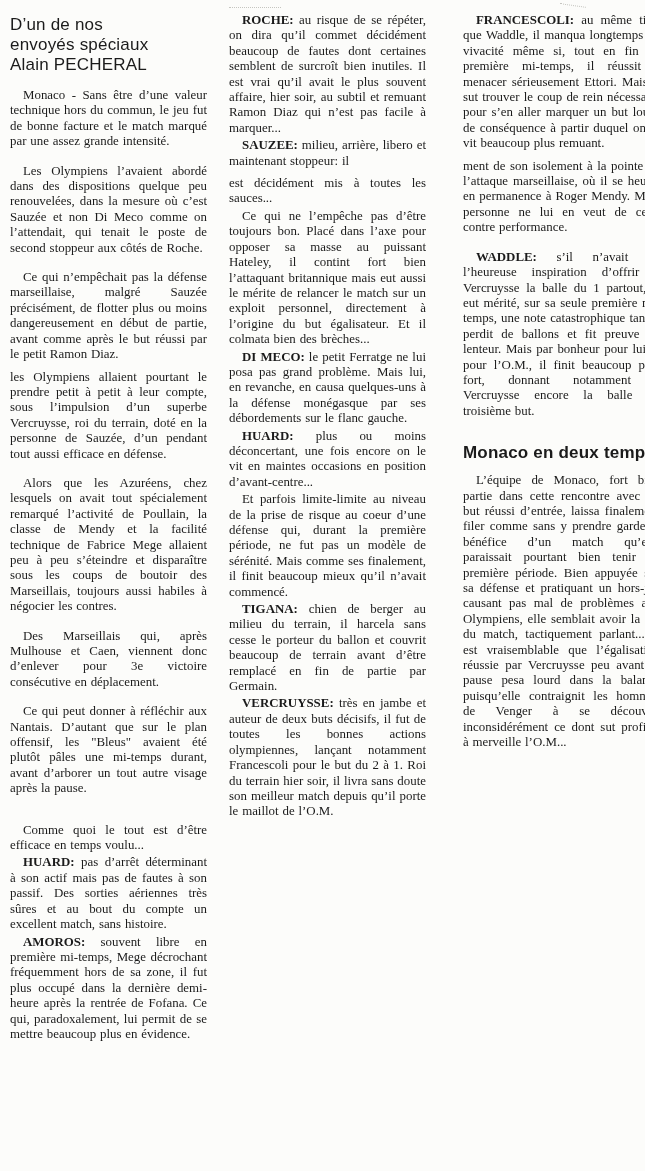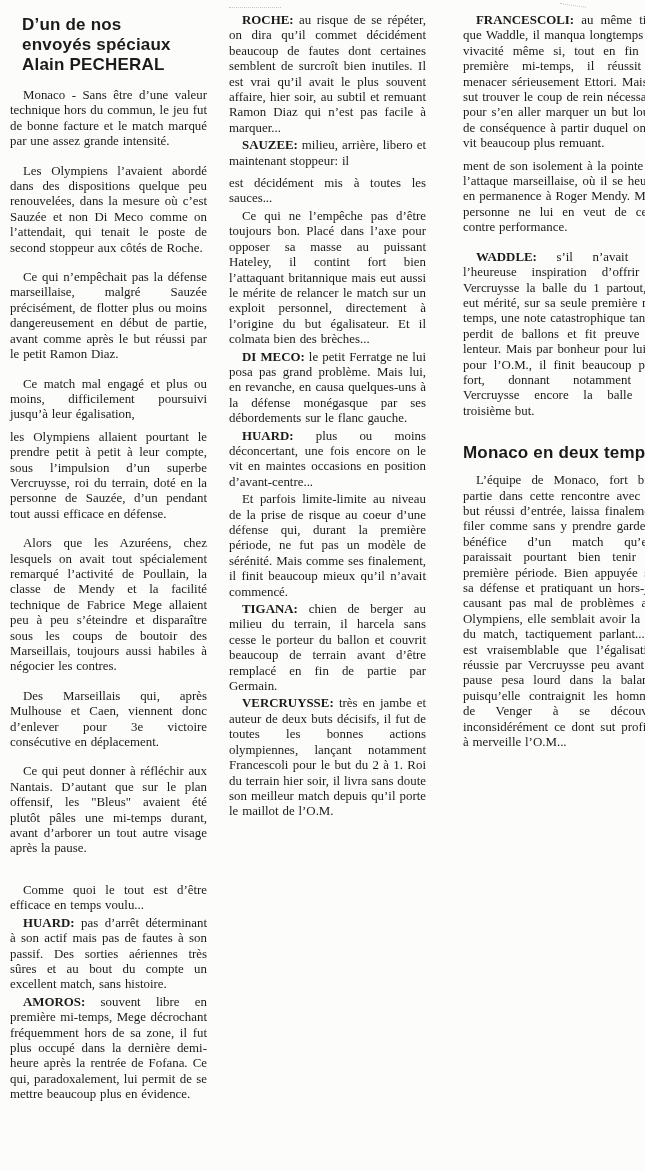"D’un de nos" .byline { font-weight: bold -> normal; margin: 2px 0 13px 12px -> 2px 0 13px 0 }
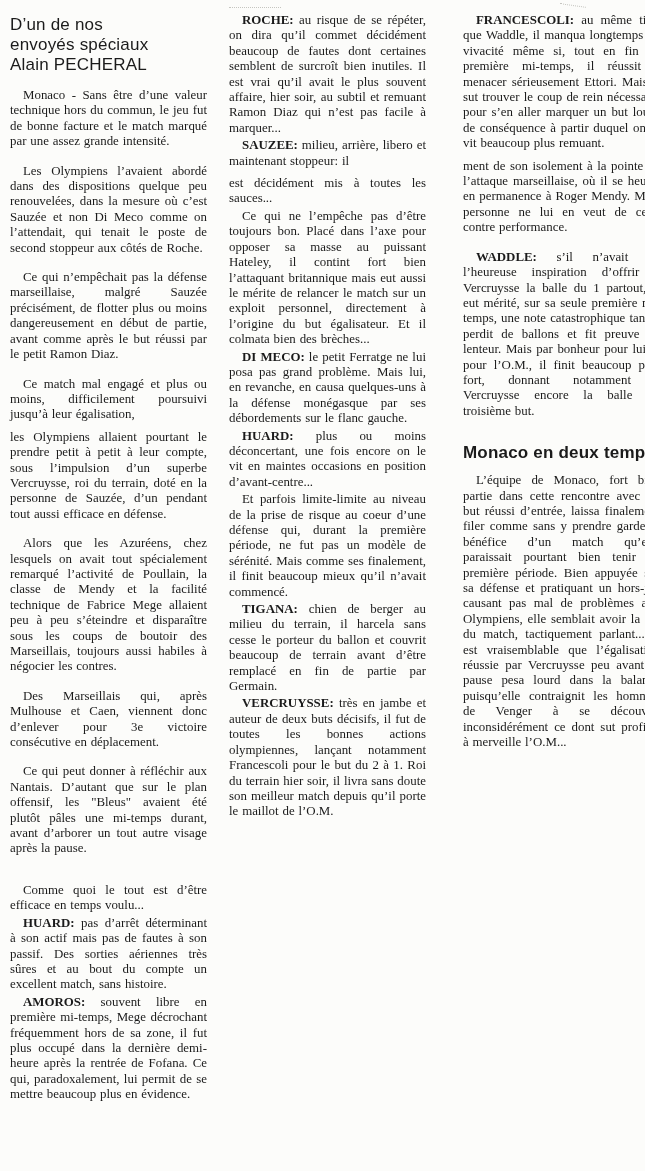"Ce match mal engagé et" p.para { html: <p>Ce match mal engagé et plus ou moins, difficilement poursuivi jusqu’à leur égalisation,</p> -> none }
